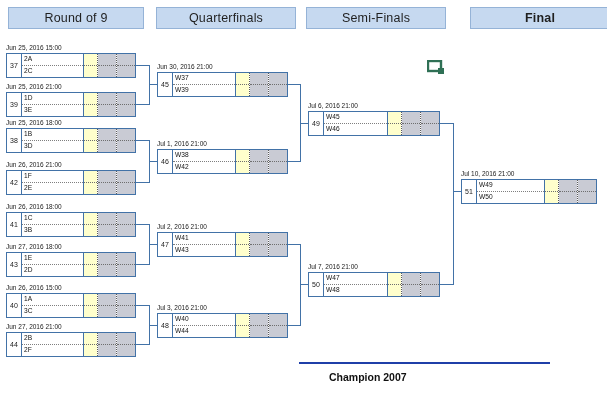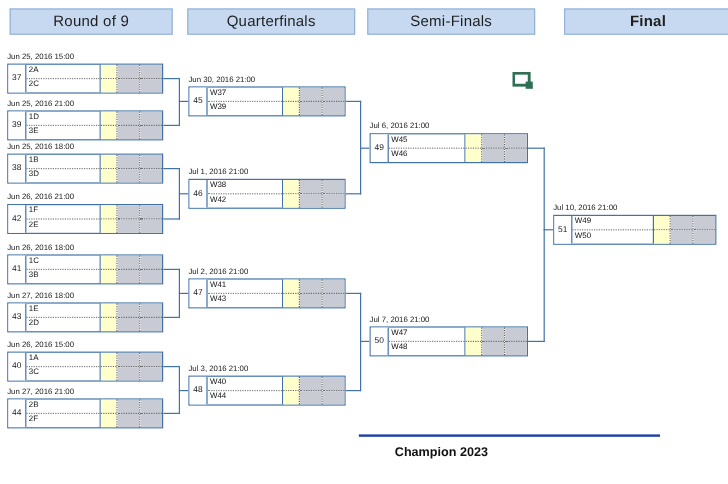"Champion 2023" div.champion-label { text: 2023 -> 2007 }
